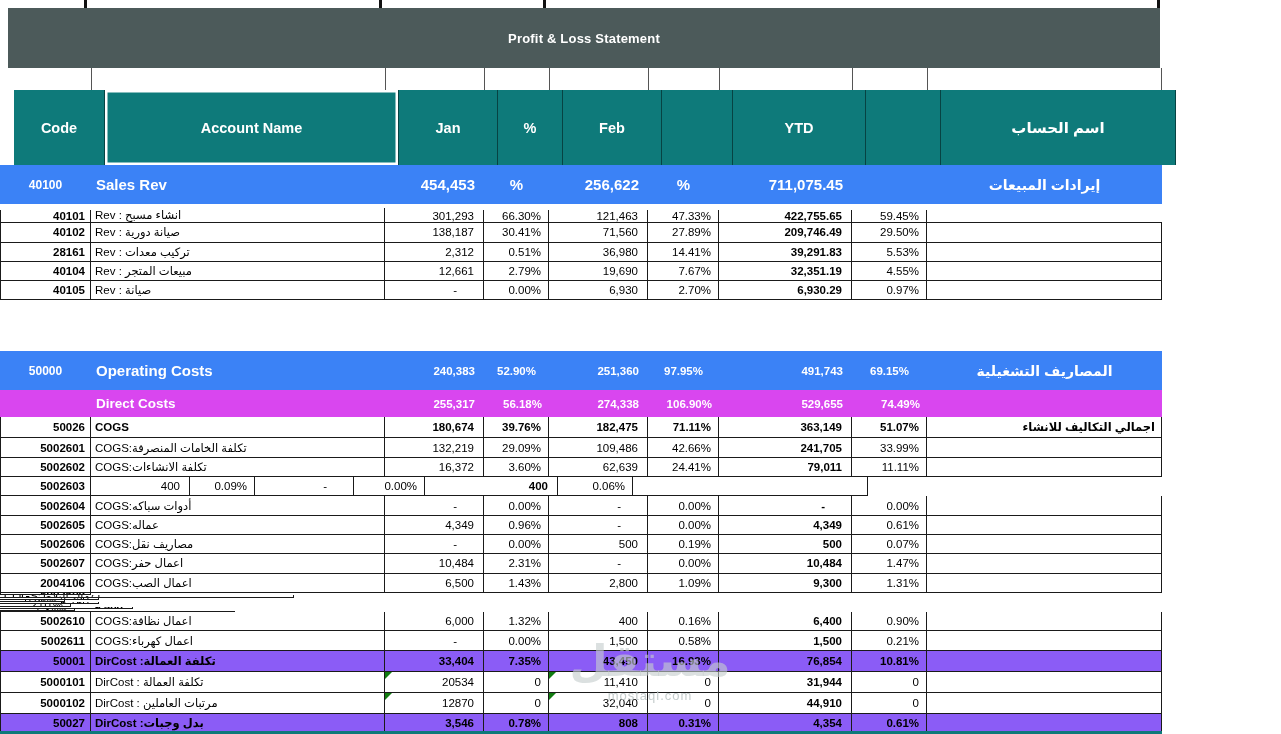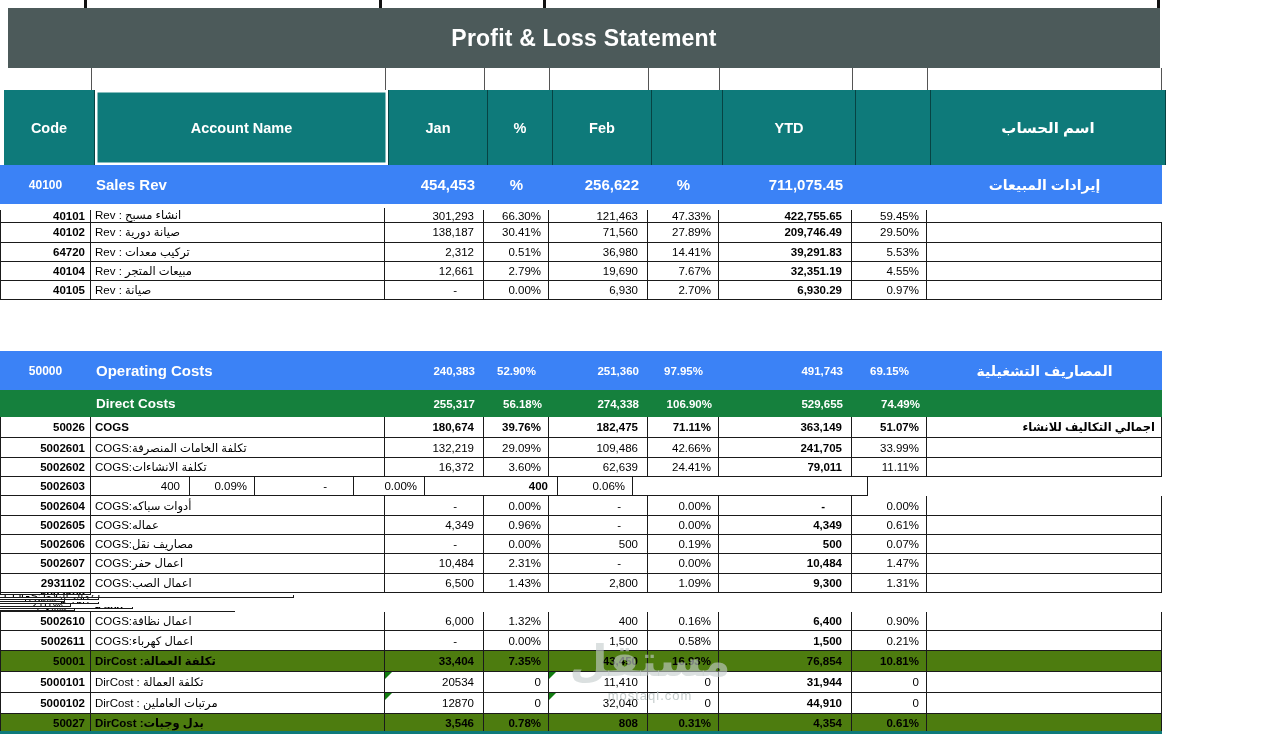"Profit & Loss Statement" #titlebar { font-size: 23px -> 13px }
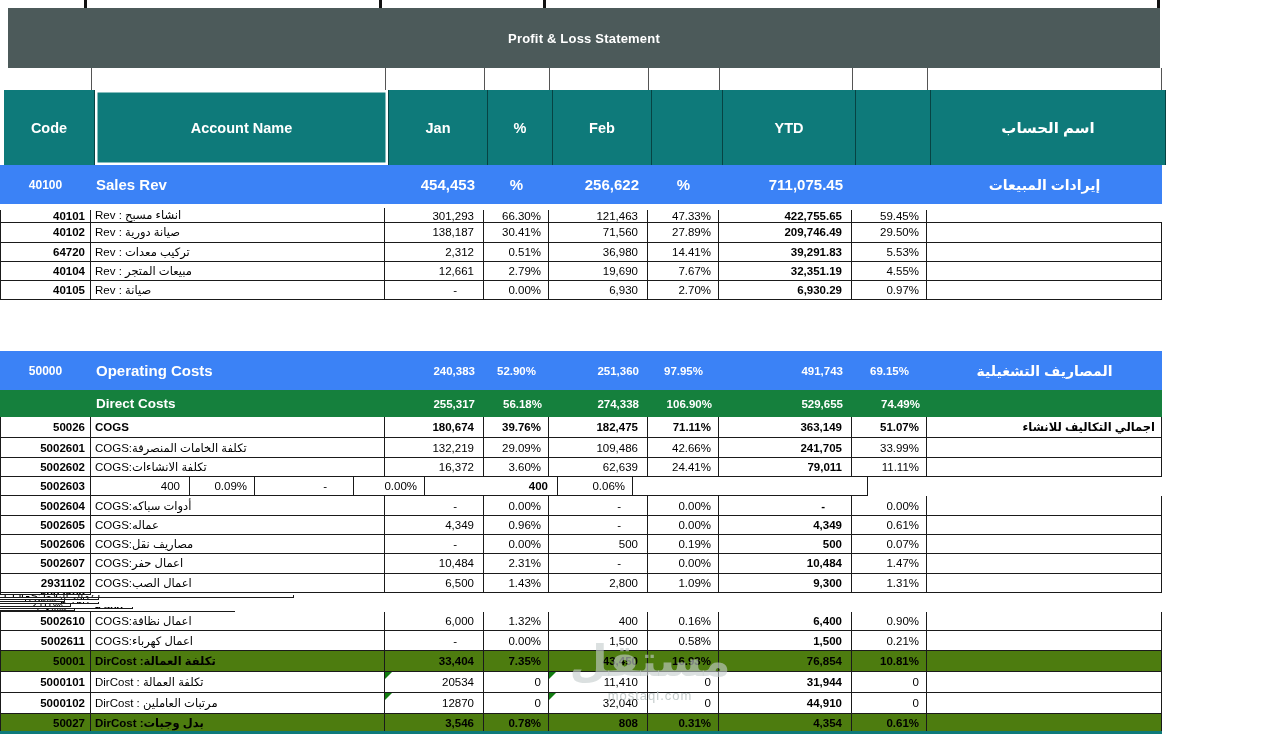"Code" .hdr { left: 4px -> 14px }
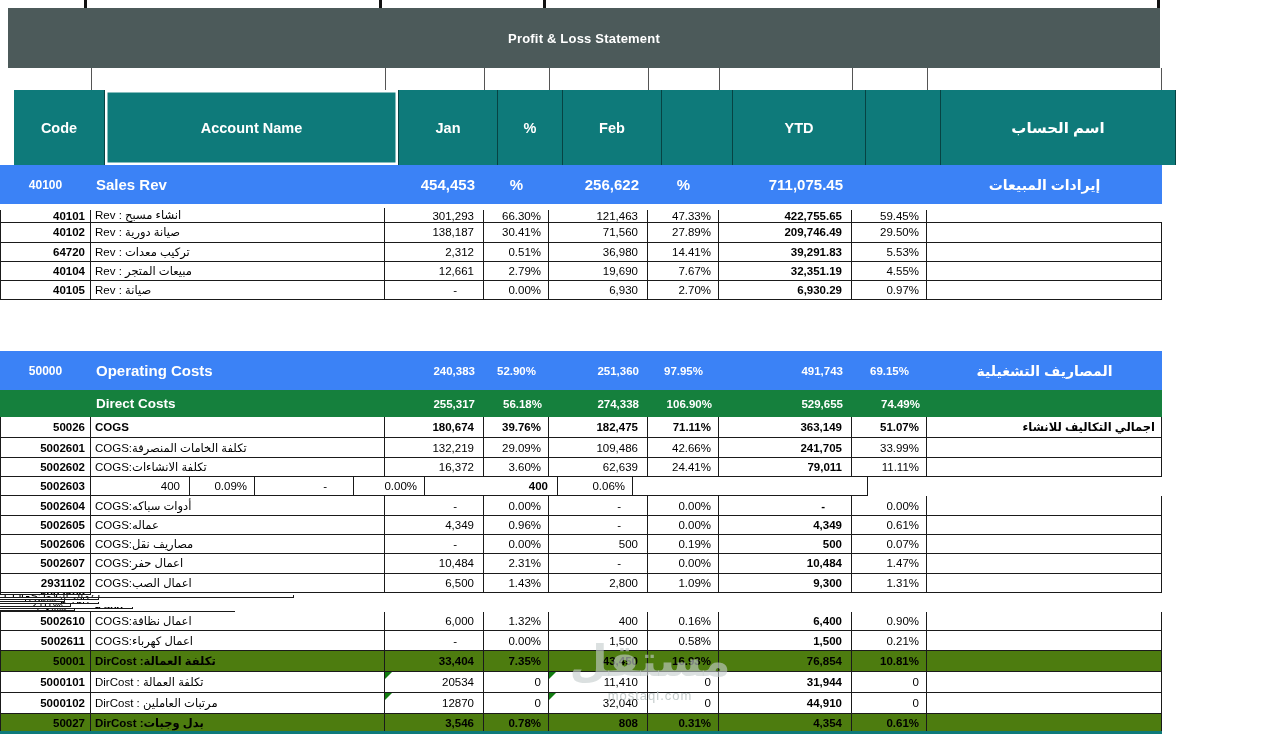"64720" div.cell { text: 64720 -> 28161 }
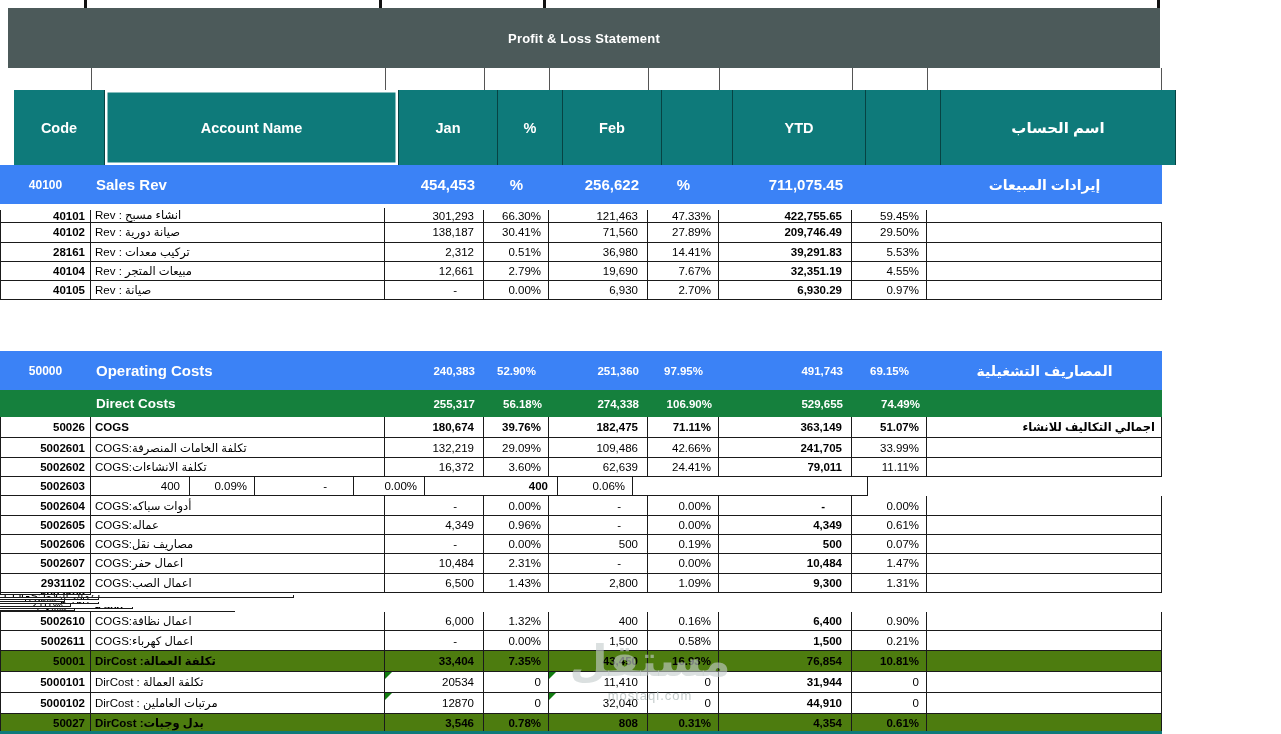"Direct Costs" .secteal { background: #15803d -> #d946ef }
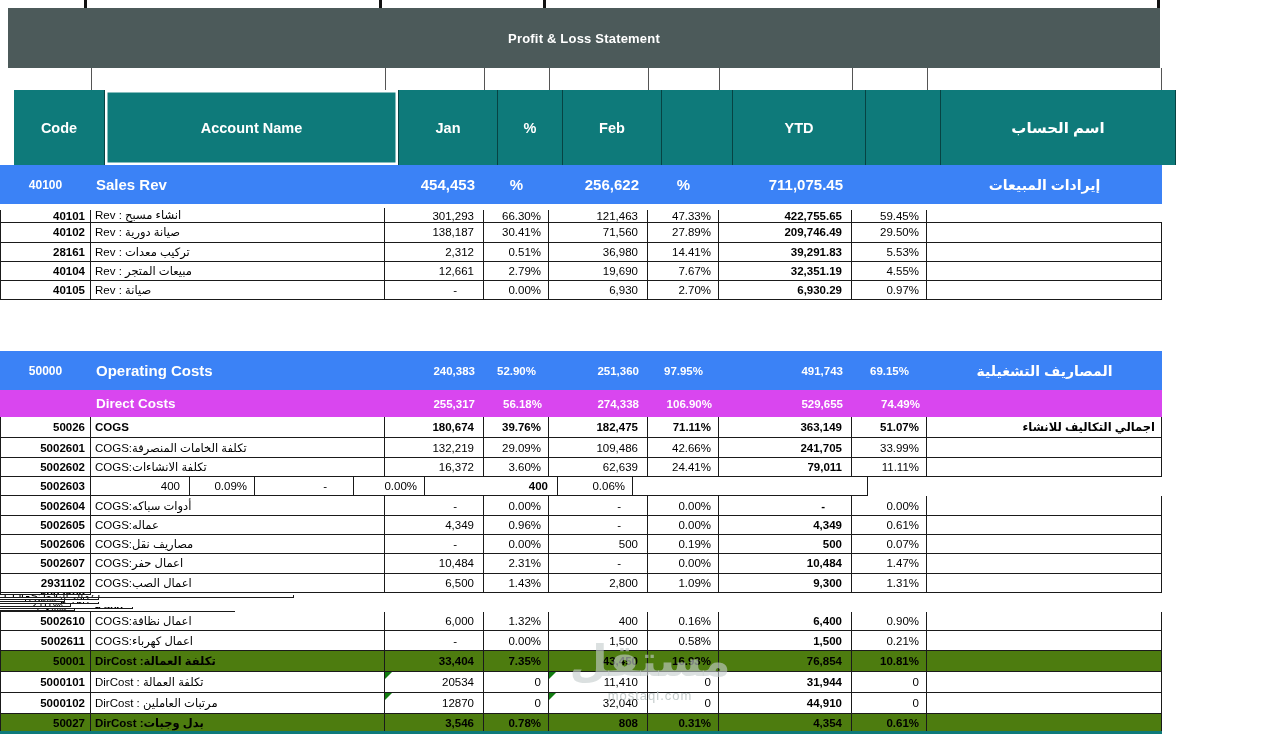"2931102" div.cell { text: 2931102 -> 2004106 }
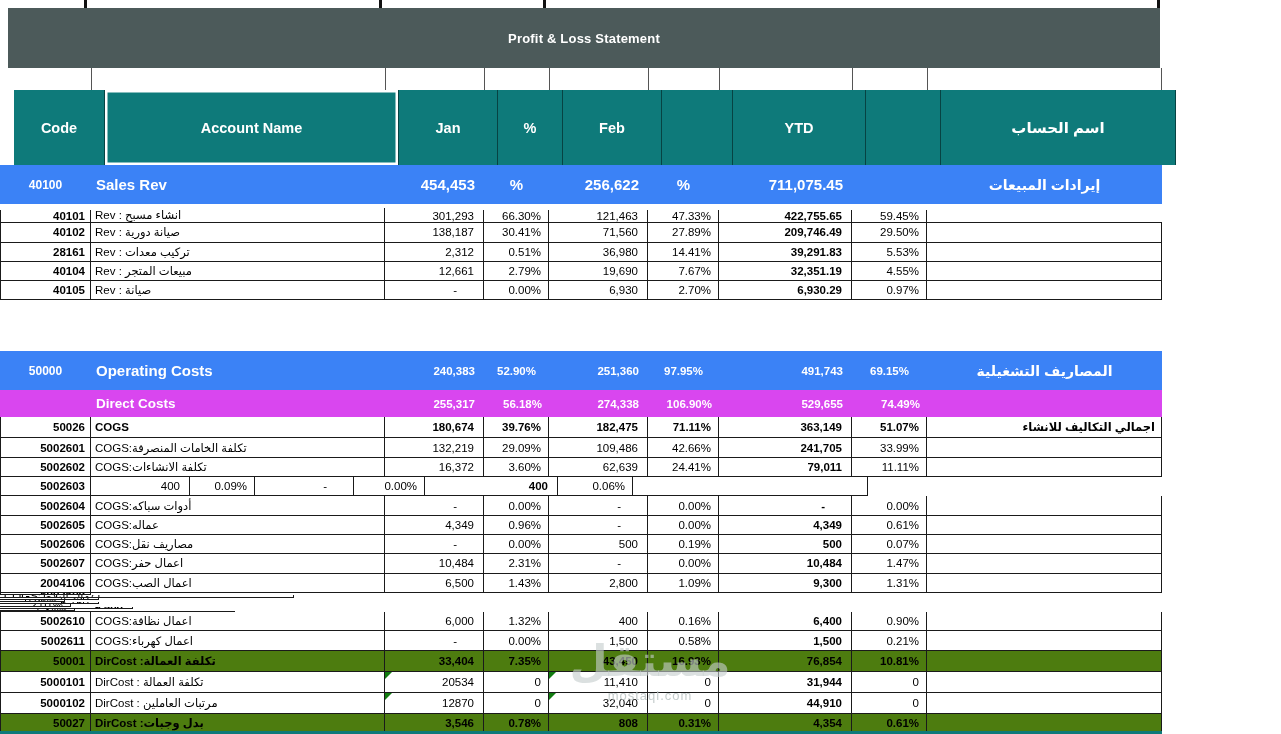"50001" .boldgray .cell { background: #4d7c0f -> #8b5cf6 }
